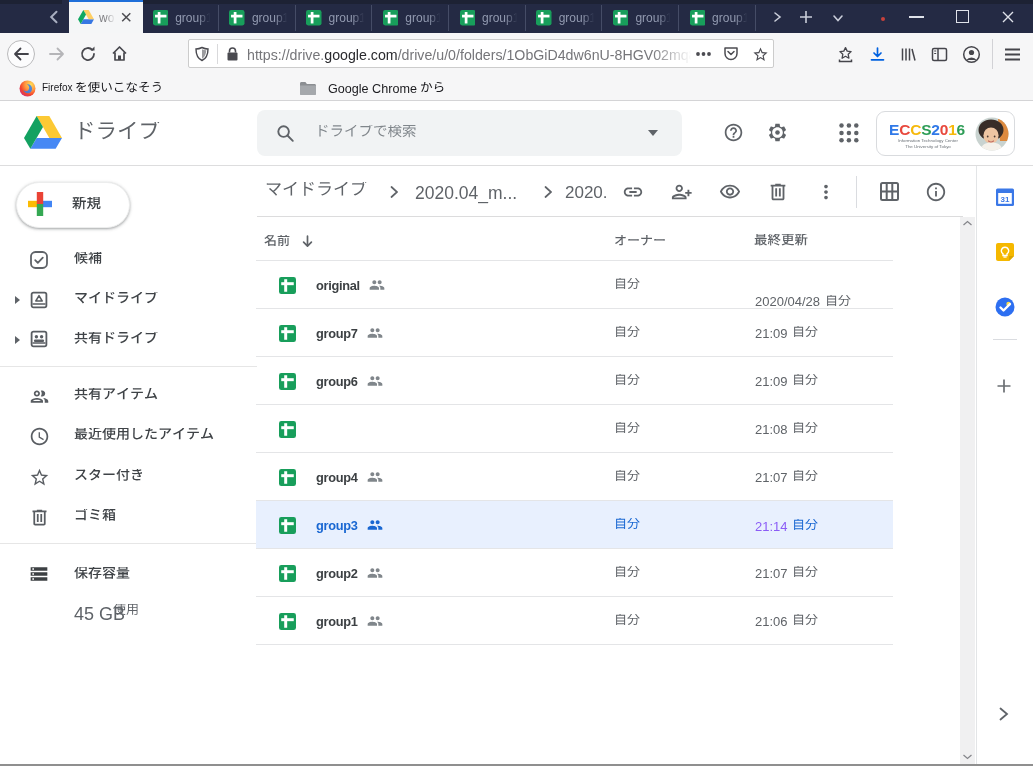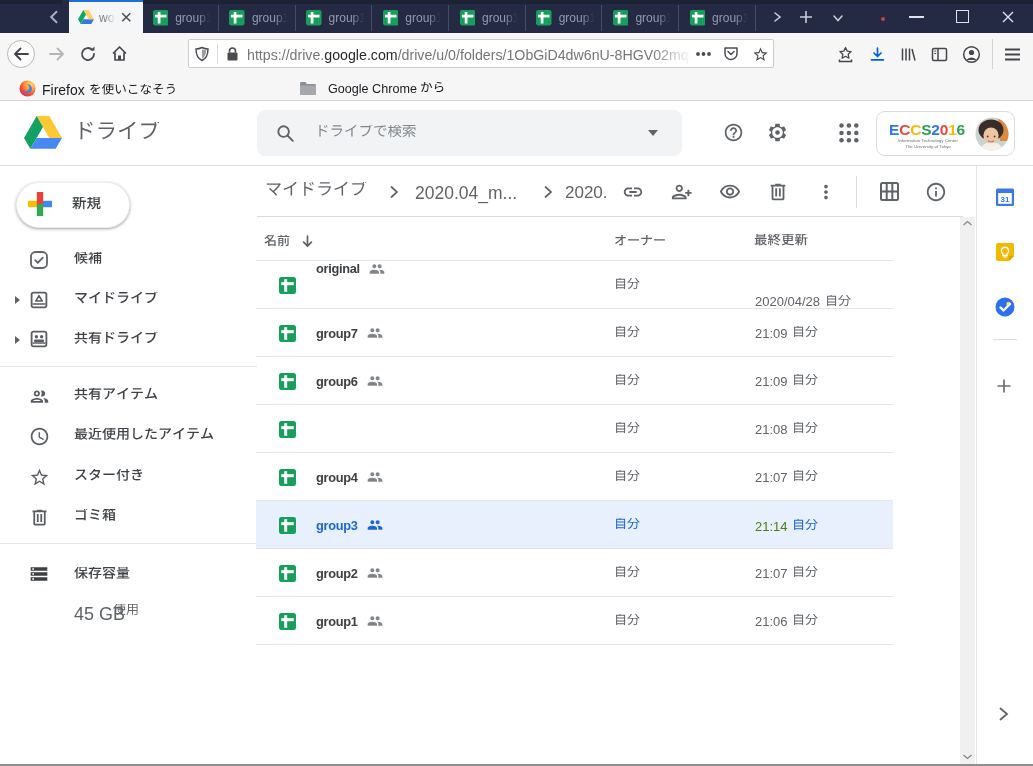"Firefox" div.abs { align-items: flex-end -> flex-start; font-size: 14px -> 10px }
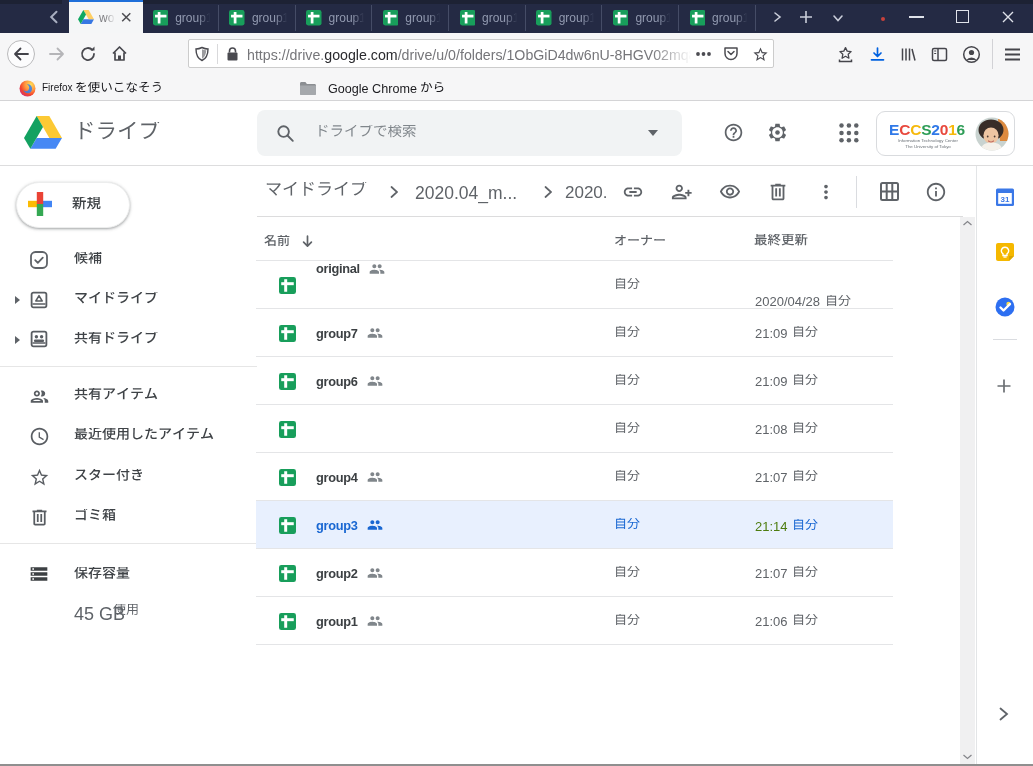"original" div.abs { align-items: none -> center }
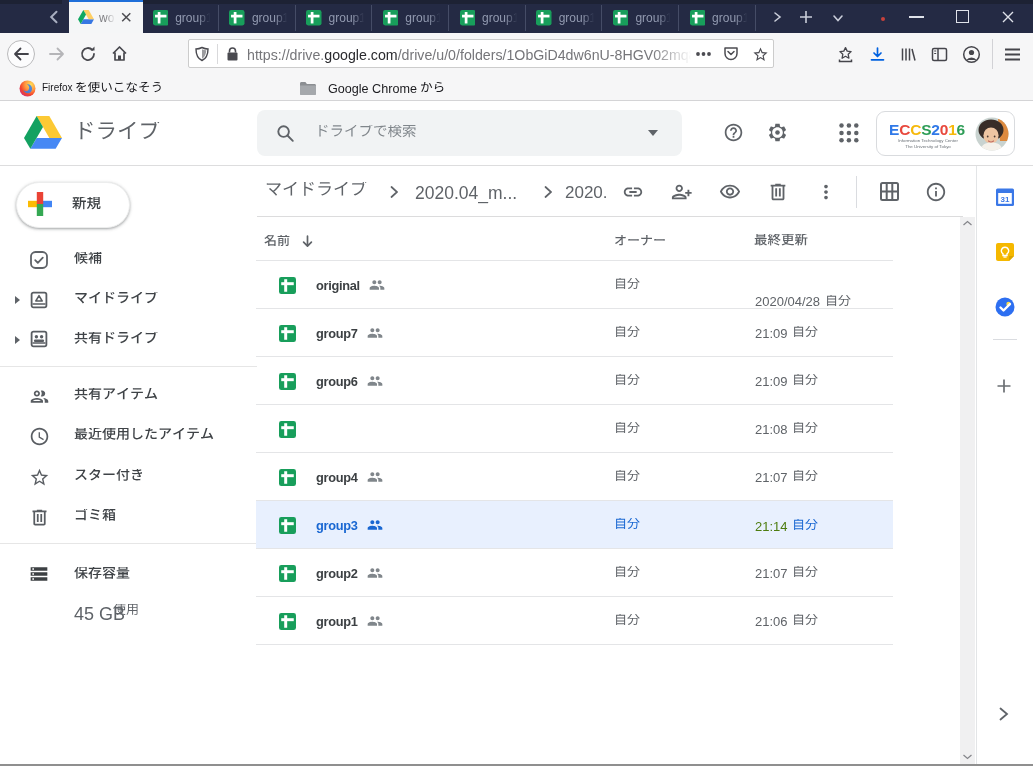"21:14" div.abs { color: #4d7c0f -> #8b5cf6 }
